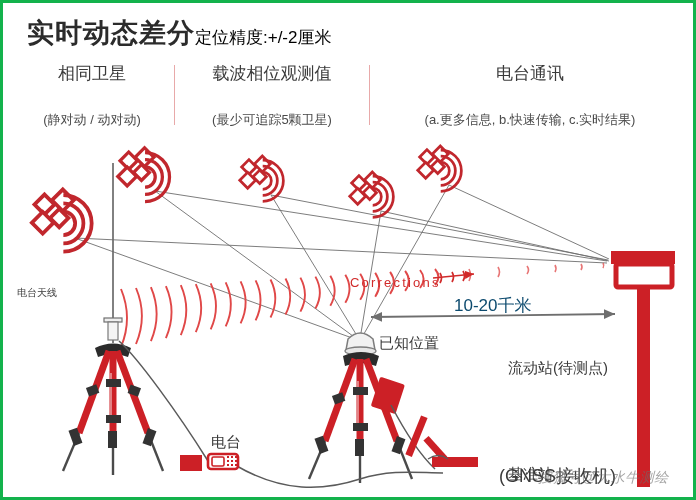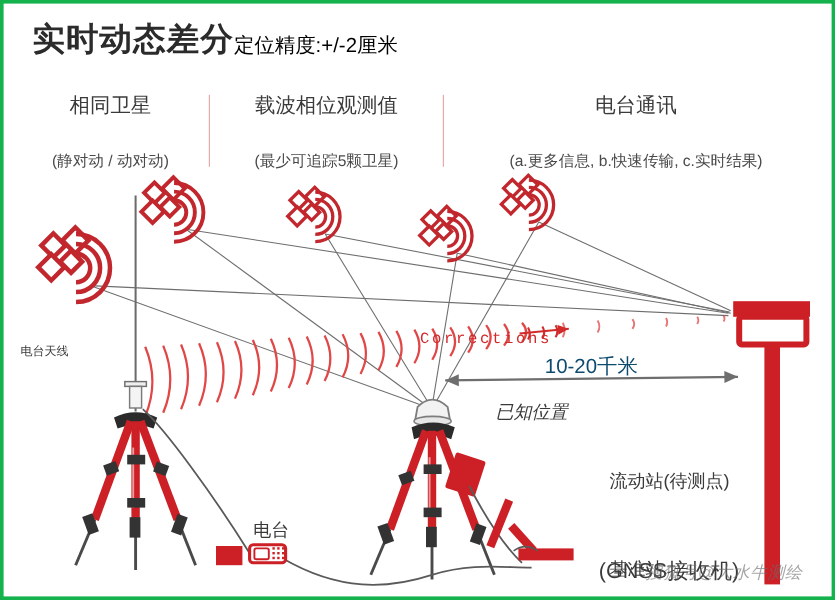"相同卫星" #col-row { top: 74px -> 60px }
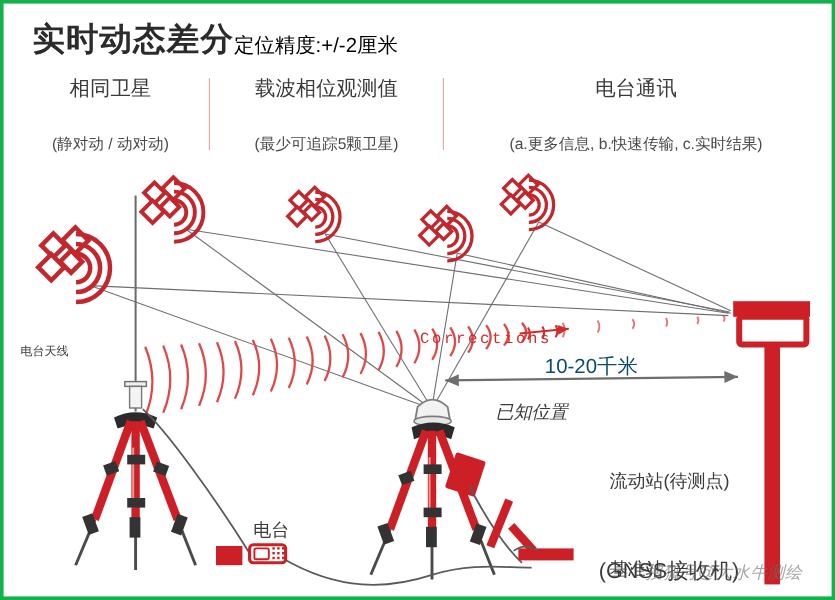"Corrections" #lbl-corr { font-family: Liberation Mono, monospace -> Liberation Sans, sans-serif }
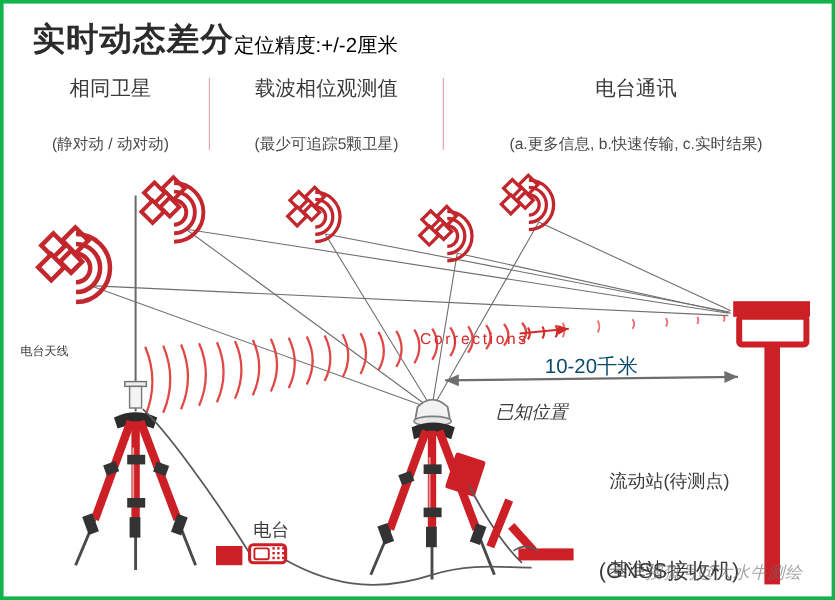"已知位置" #lbl-known { font-style: italic -> none; left: 410px -> 376px }
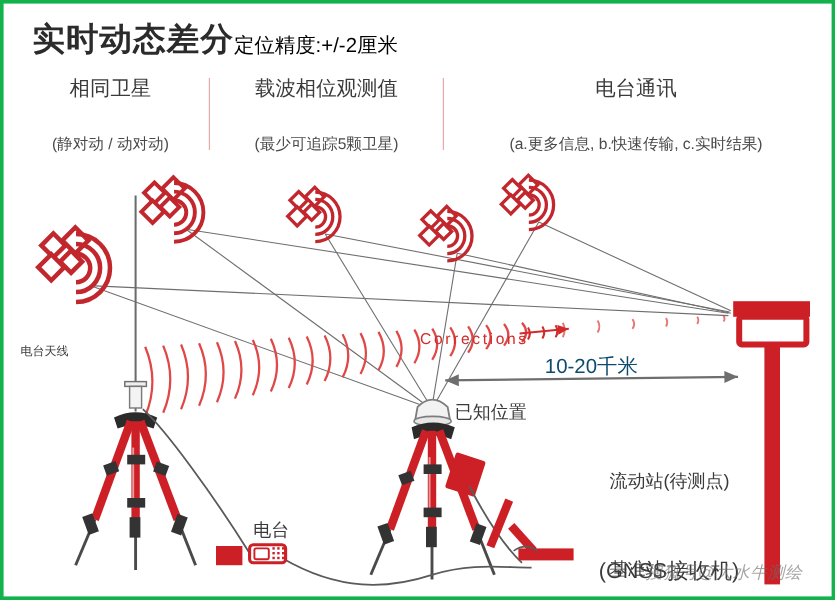"流动站(待测点)" #lbl-rover { top: 389px -> 356px }
